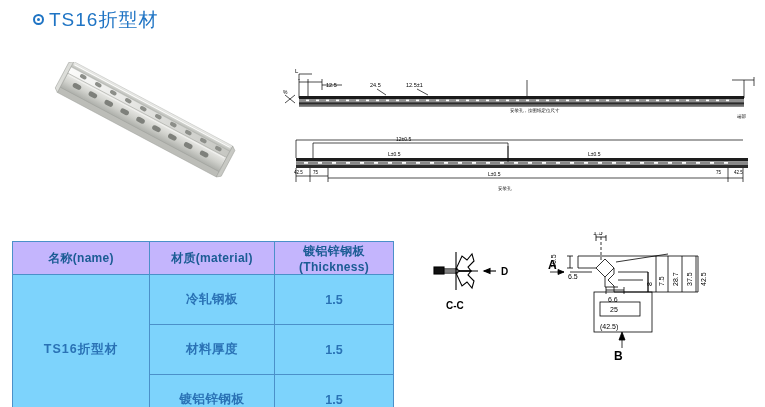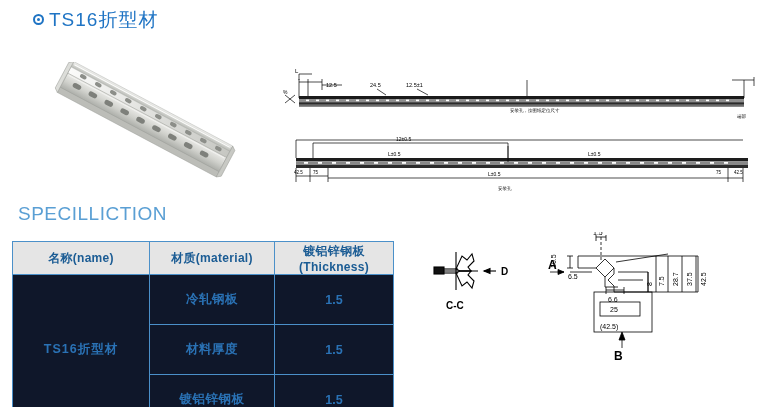"SPECILLICTION" span.spec-sub { html: <span>SPECILLICTION</span> -> none }
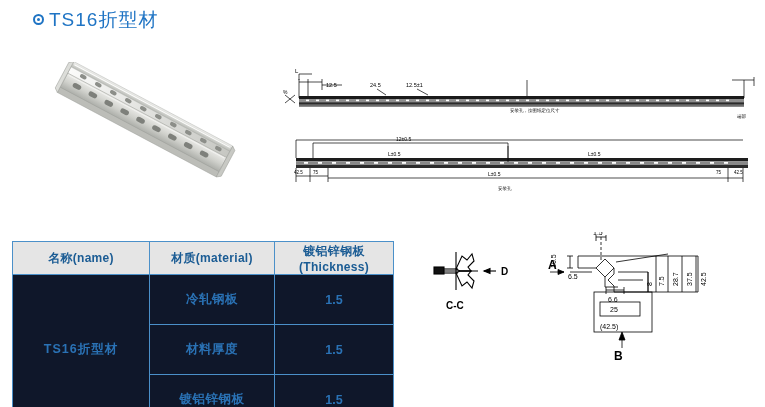"名称(name)" .spec-table thead th { background: #e5e5e5 -> #c4b5fd }
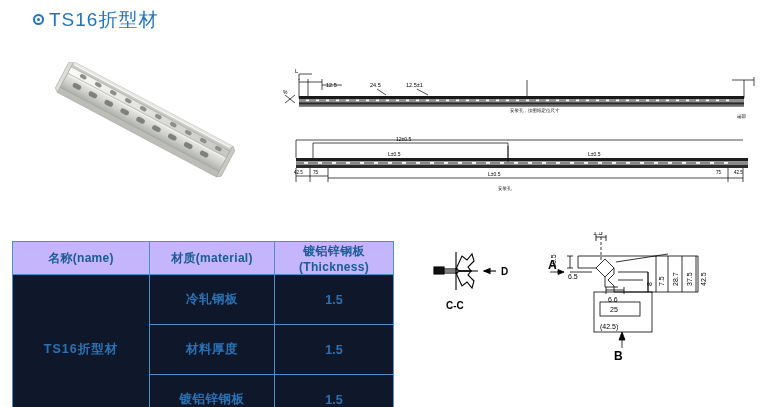"冷轧钢板" .spec-table tbody td { background: #0f172a -> #7dd3fc }
